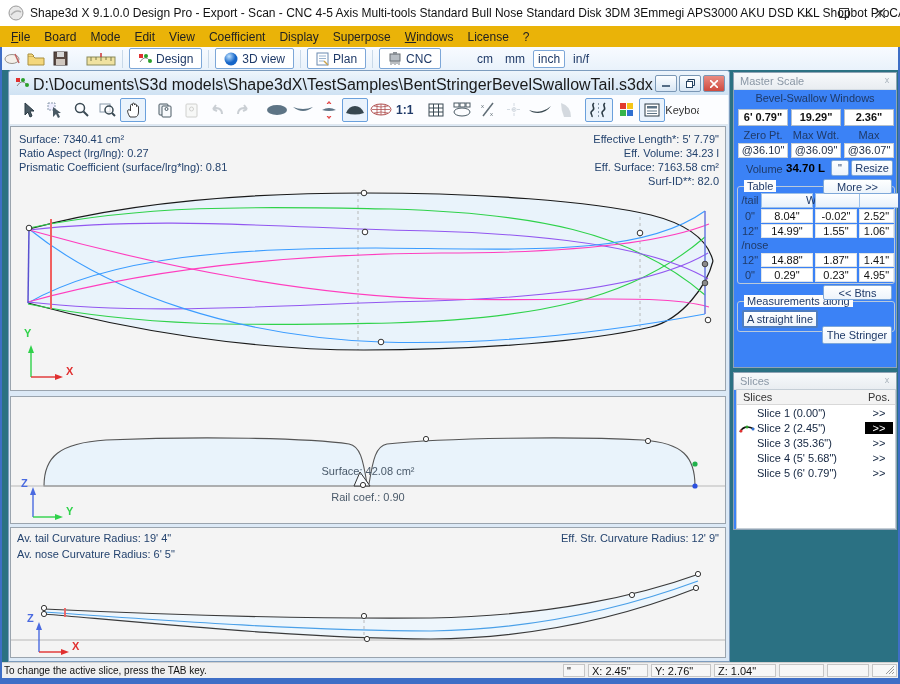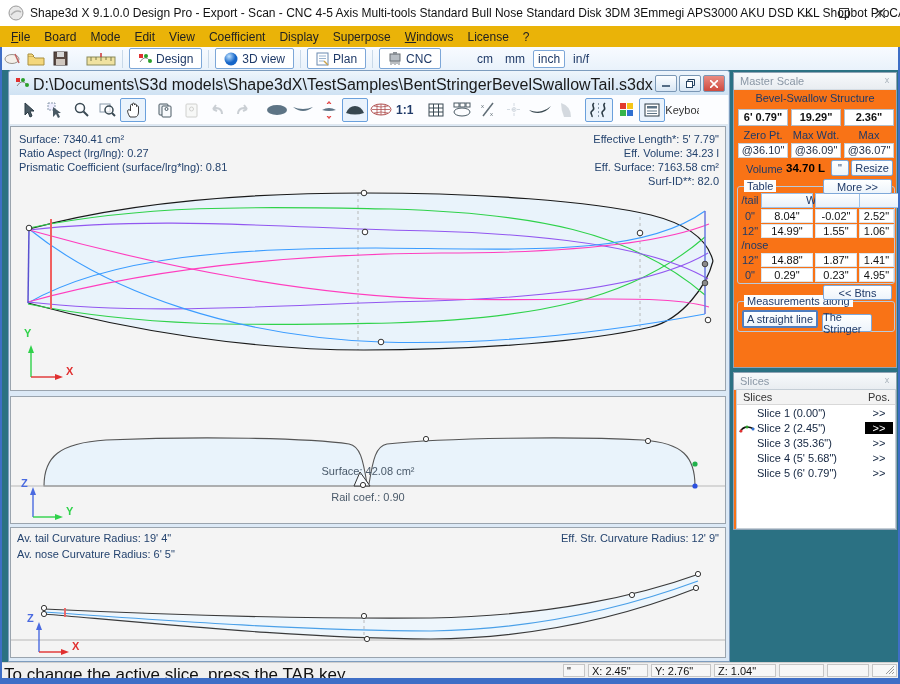"Master Scale" .sidewin { background: #f97316 -> #3b82f6 }
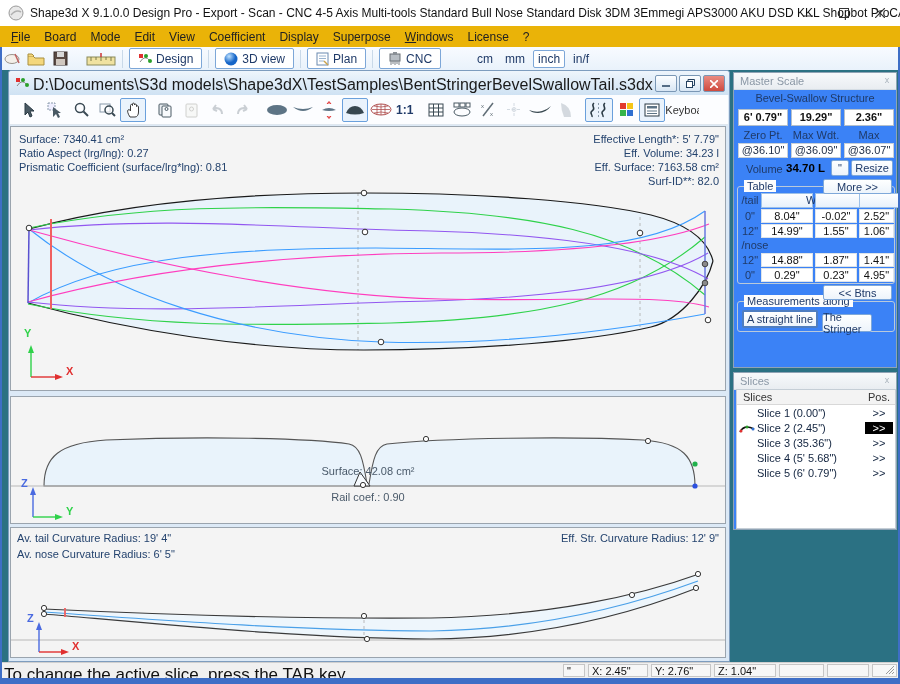"Bevel-Swallow Structure" div.abs { text: Structure -> Windows }
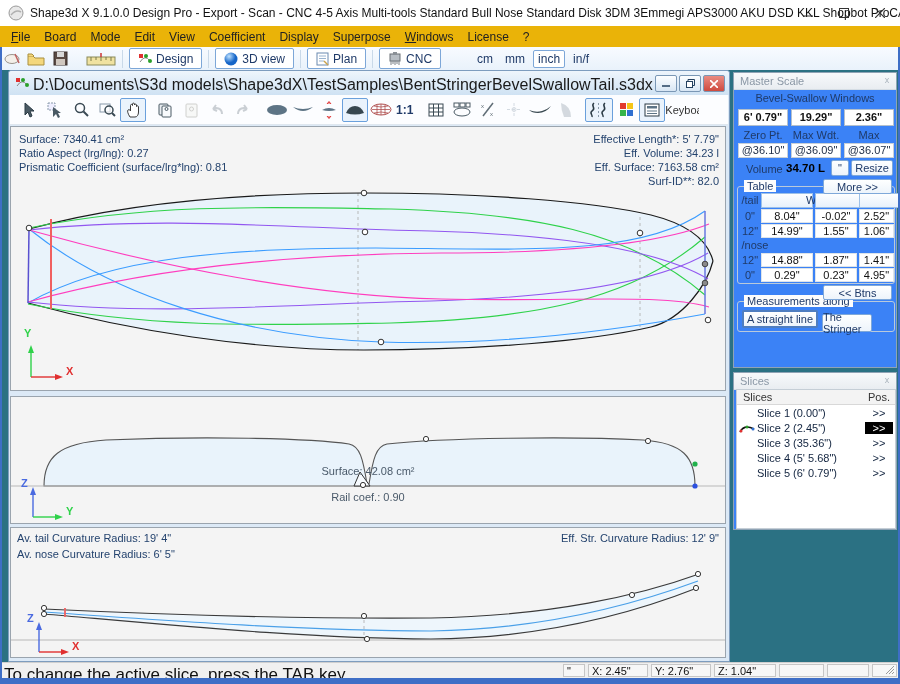"The Stringer" div.btn { top: 12px -> 24px; width: 50px -> 70px }
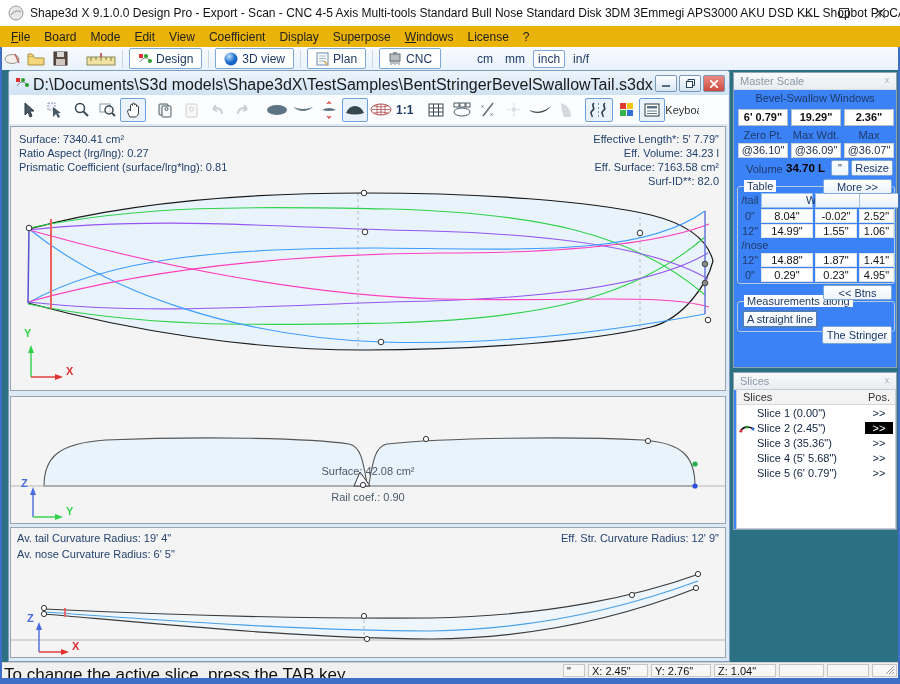"To change the active slice," #status-msg { font-size: 17px -> 10px }
